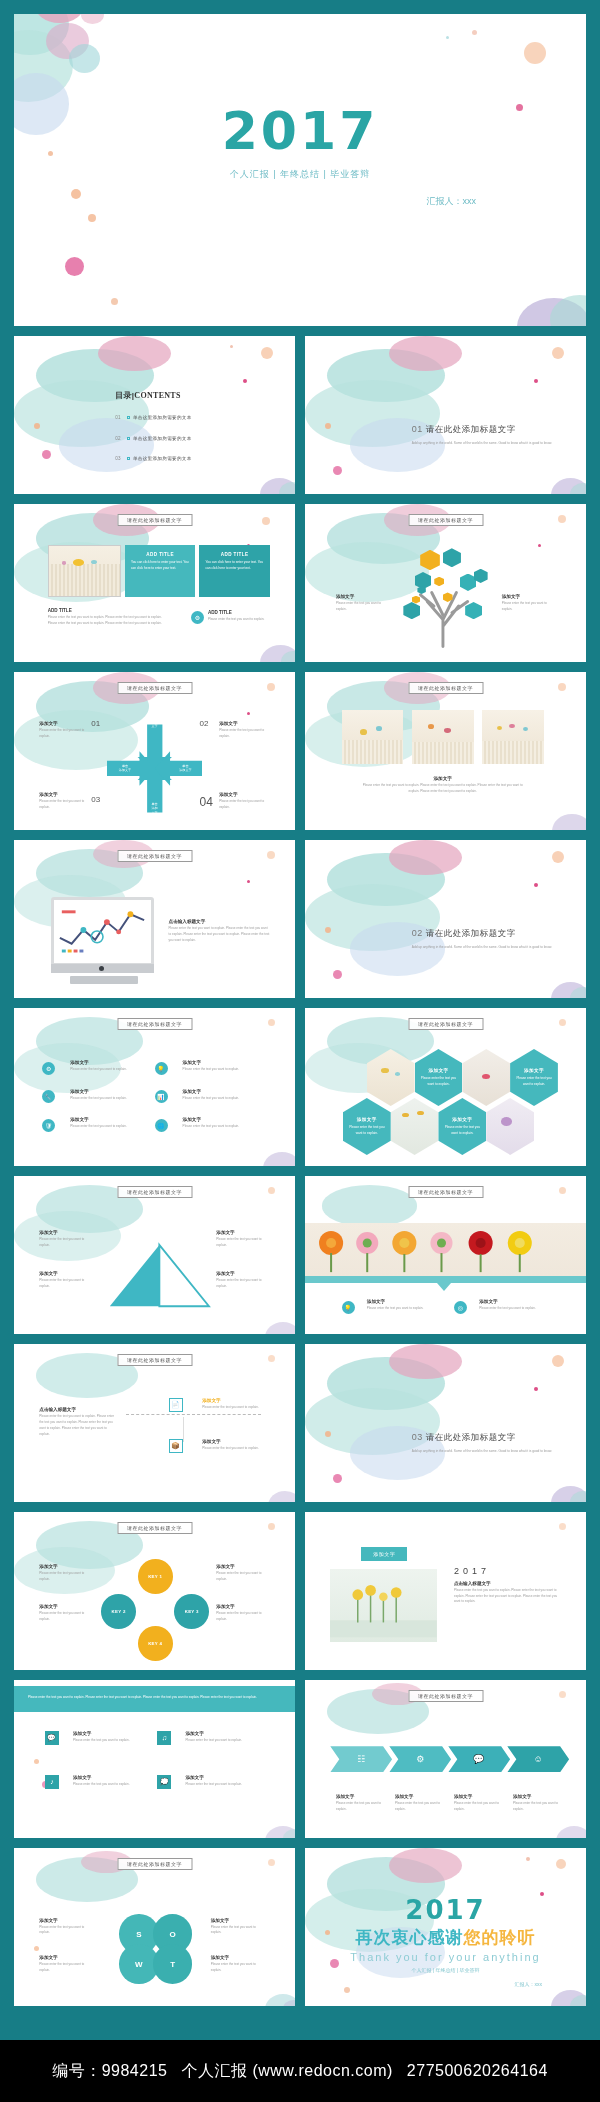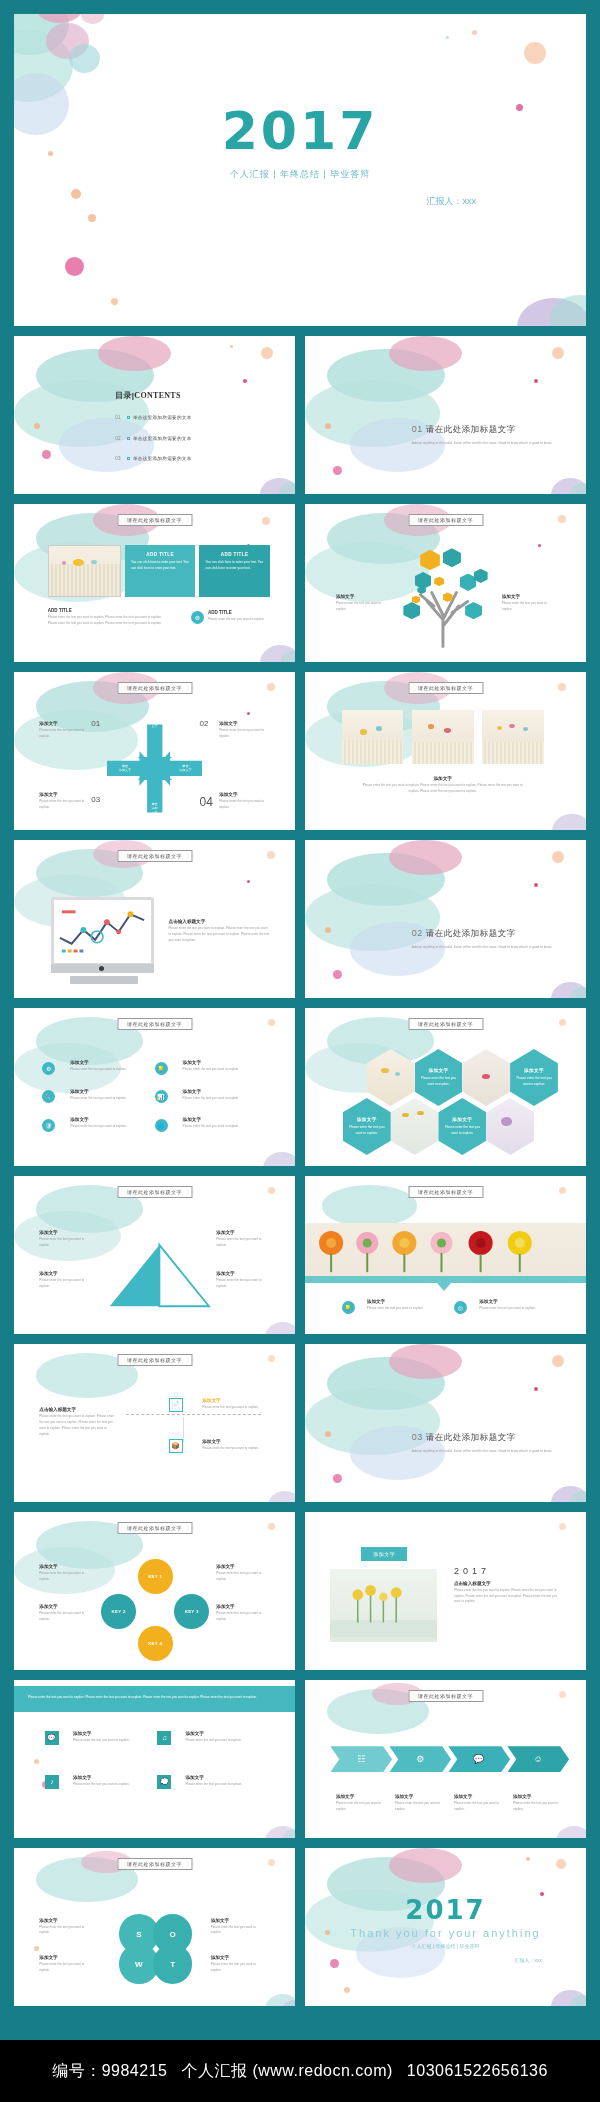"再次衷心感谢您的聆听" div.e-cn { html: none -> <div><span>再次衷心感谢</span><span>您的聆听</span></div> }
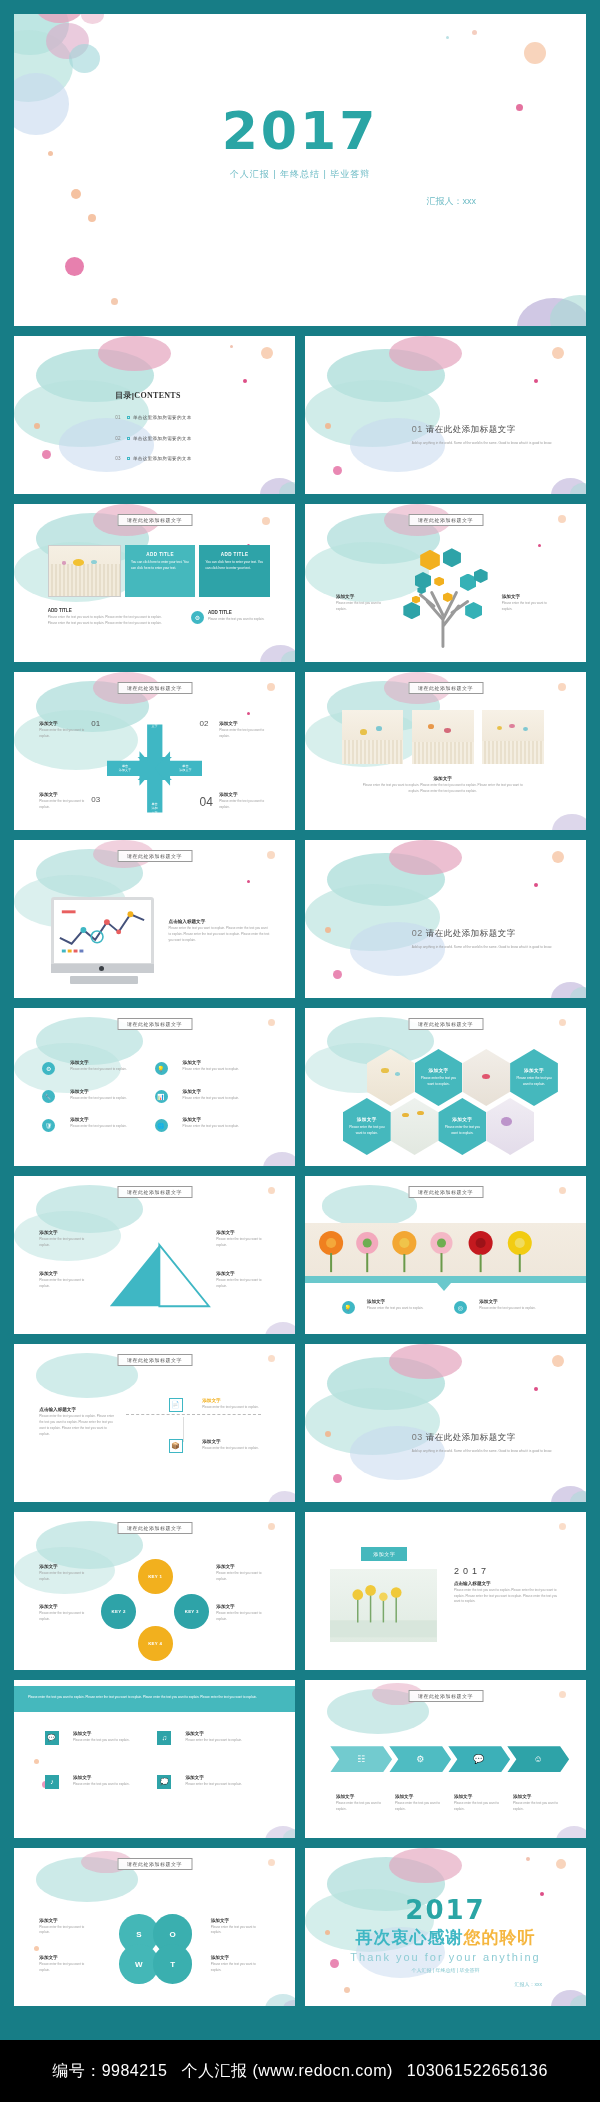"103061522656136" span { text: 103061522656136 -> 277500620264164 }
